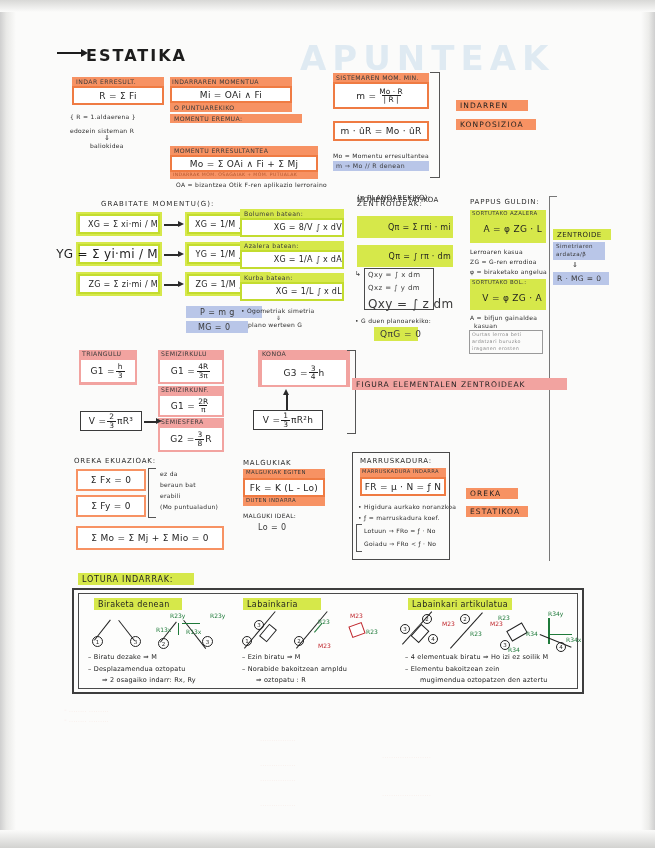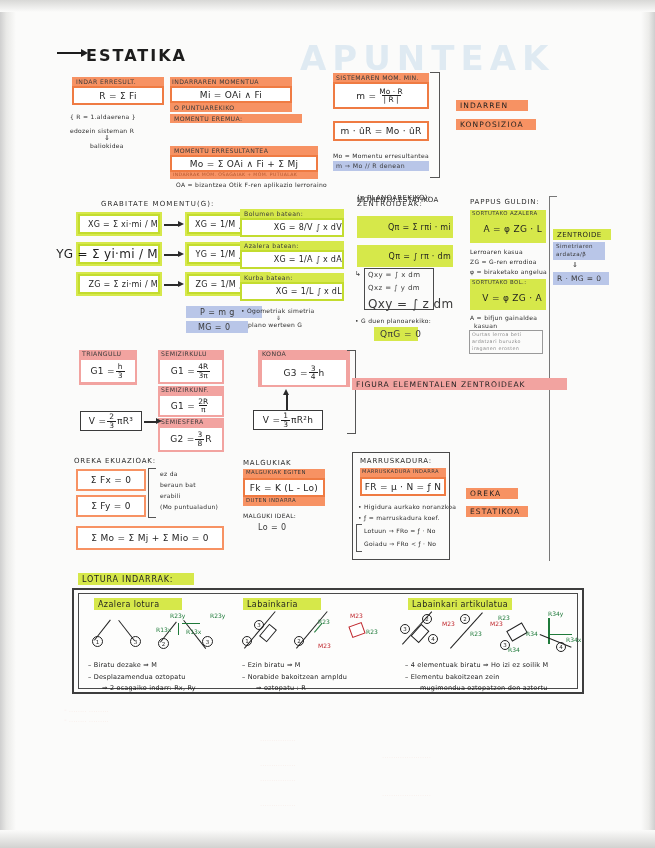"Azalera lotura" div.tag { text: Azalera lotura -> Biraketa denean }
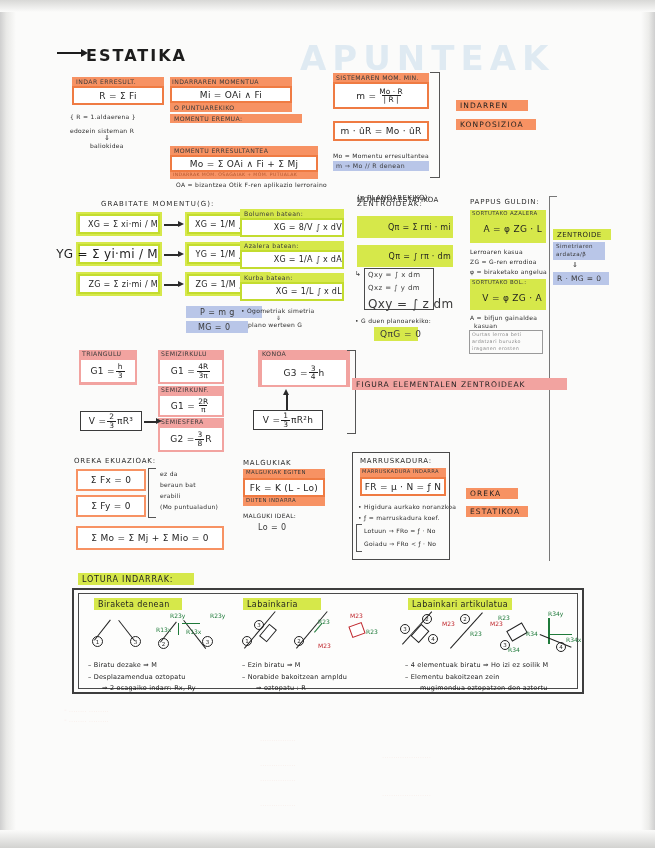"– Biratu dezake ⇒ M" .bullet { margin-top: 8px -> none }
